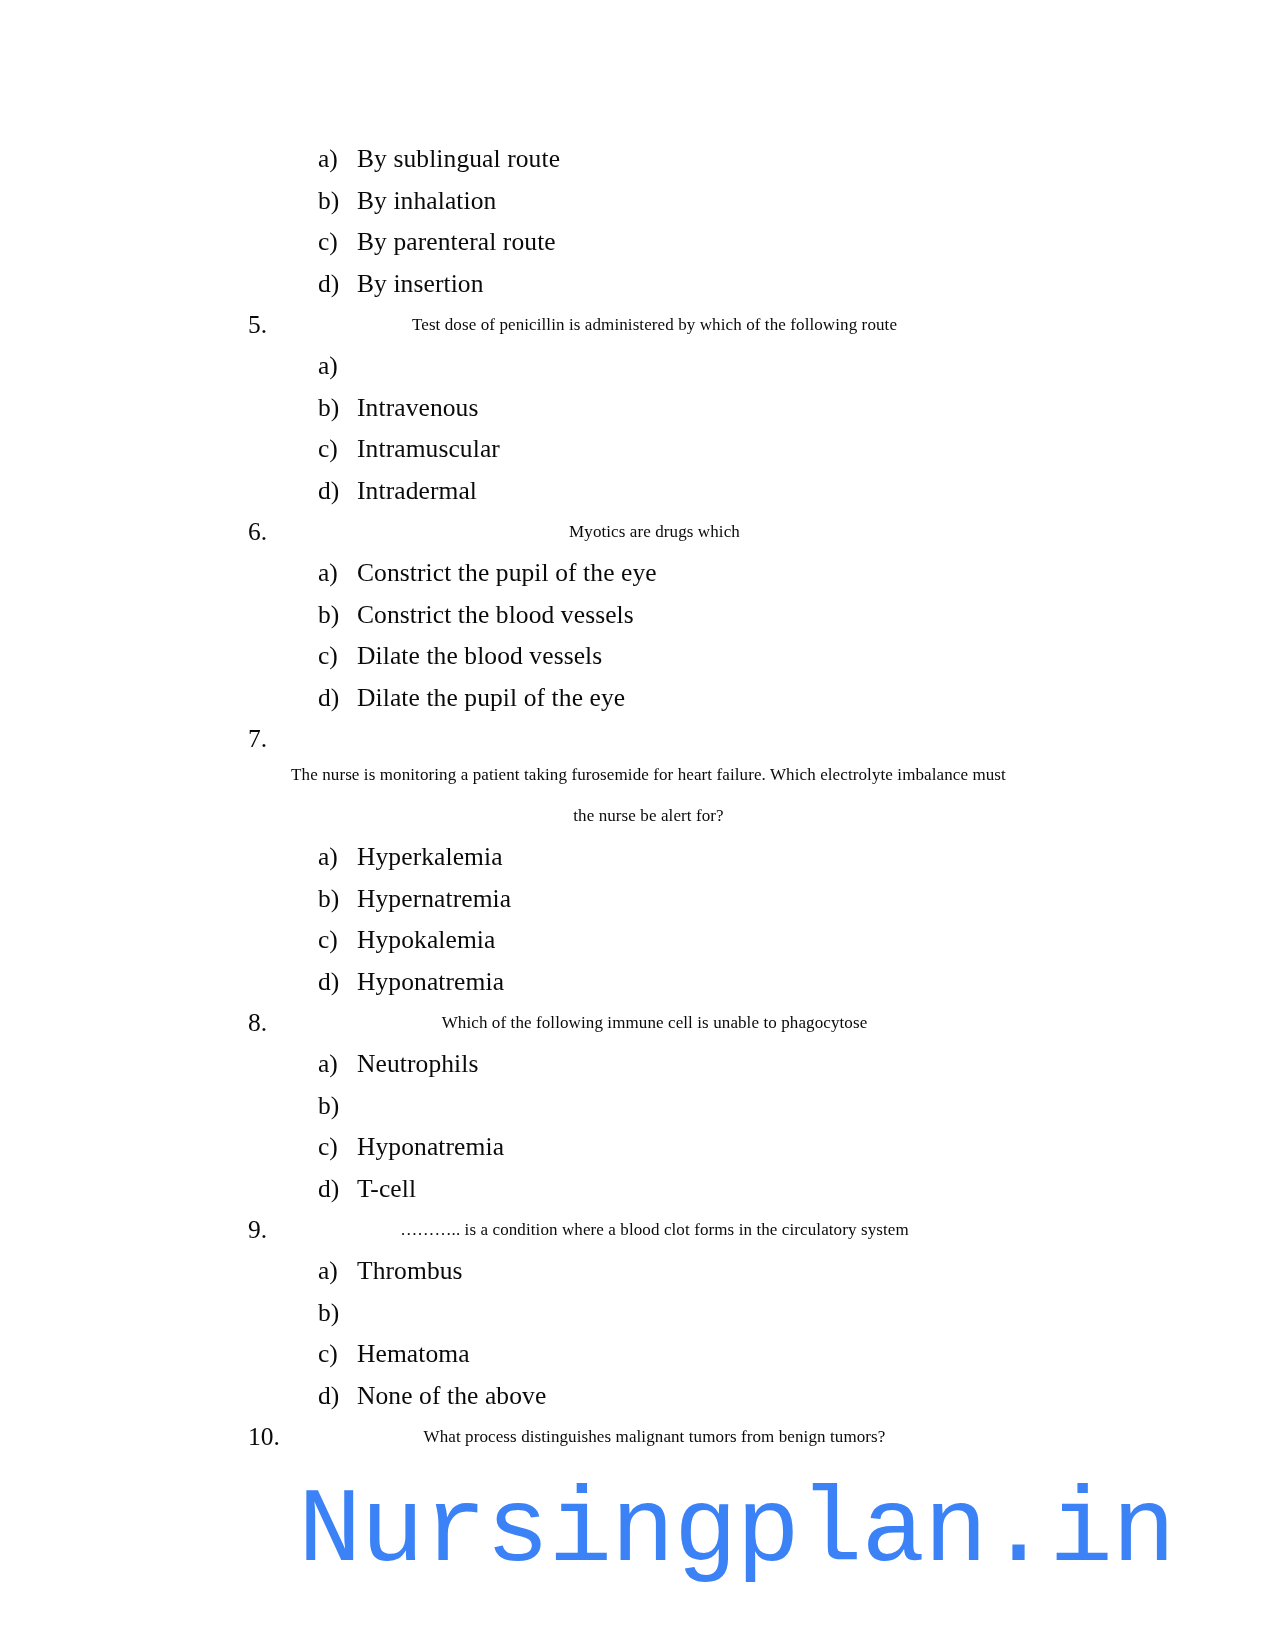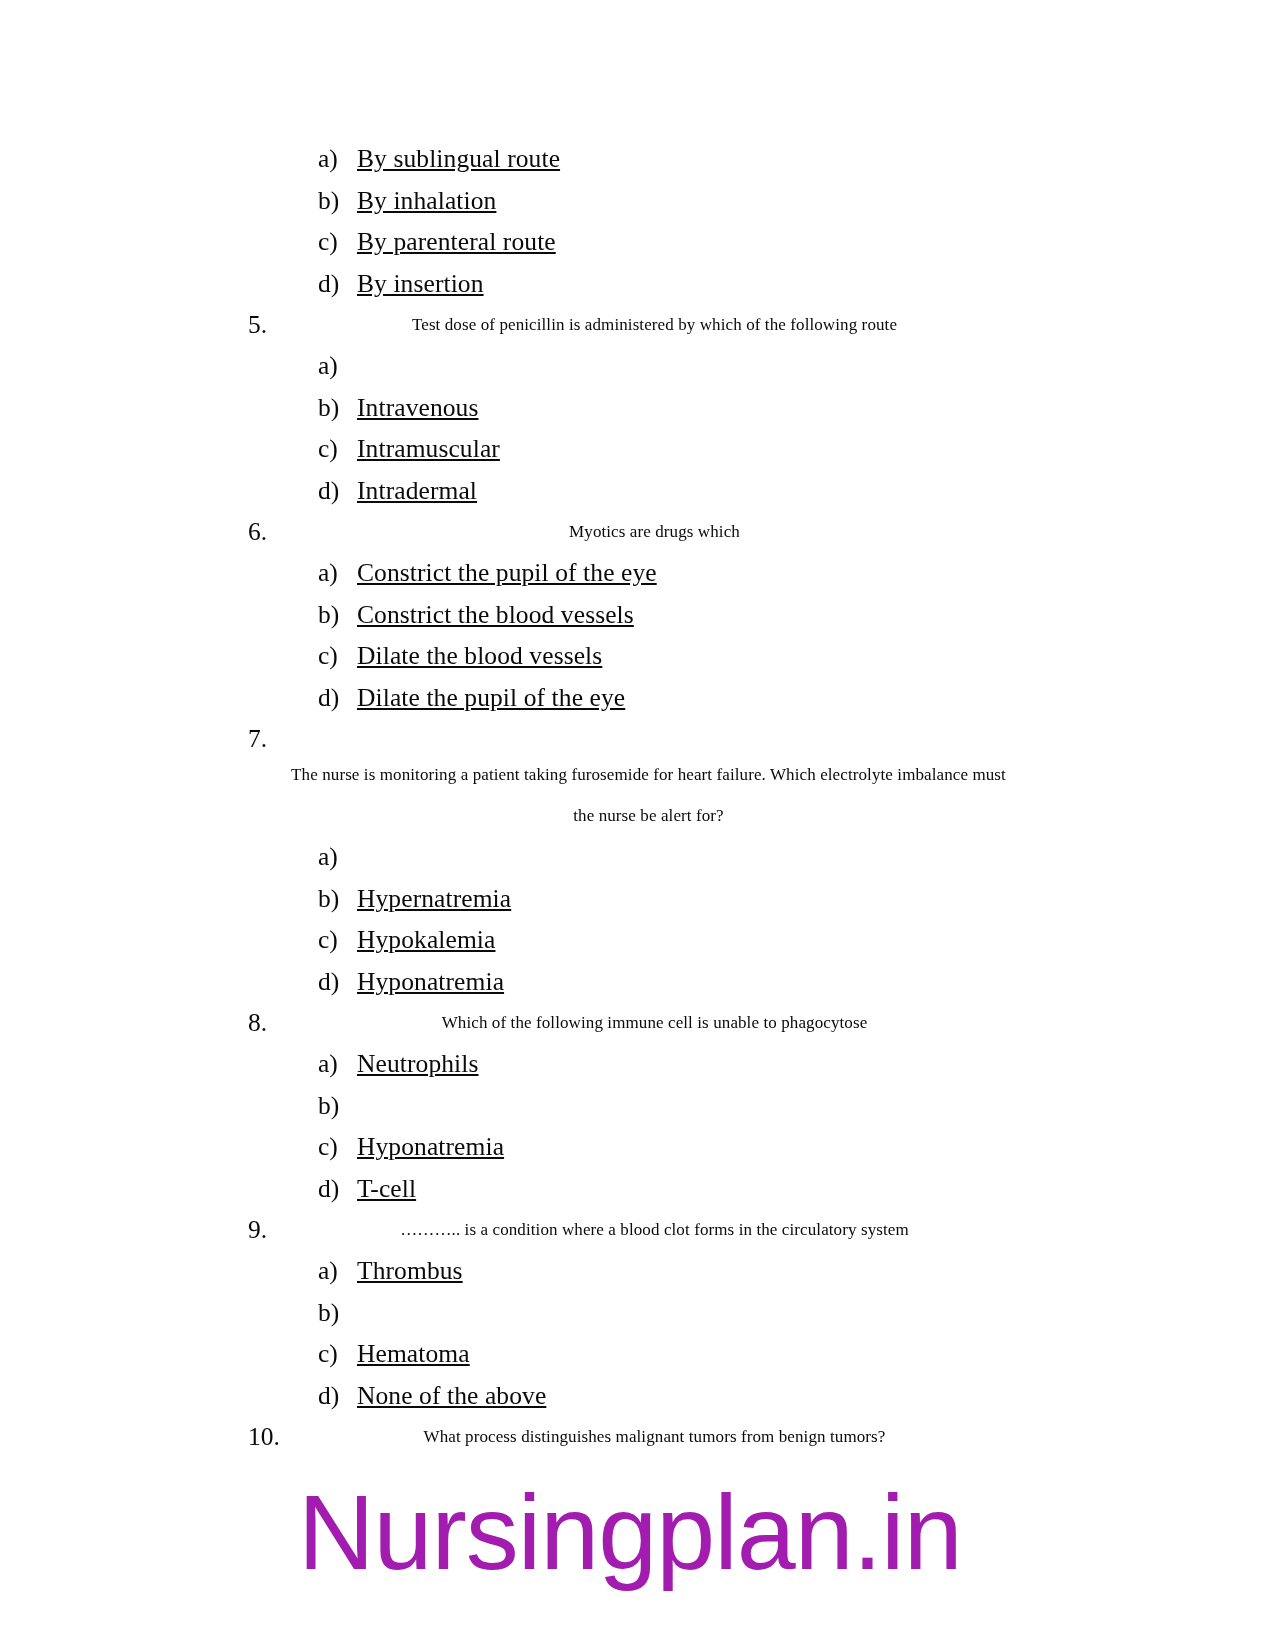"By sublingual route" .opt-text { text-decoration: underline -> none }
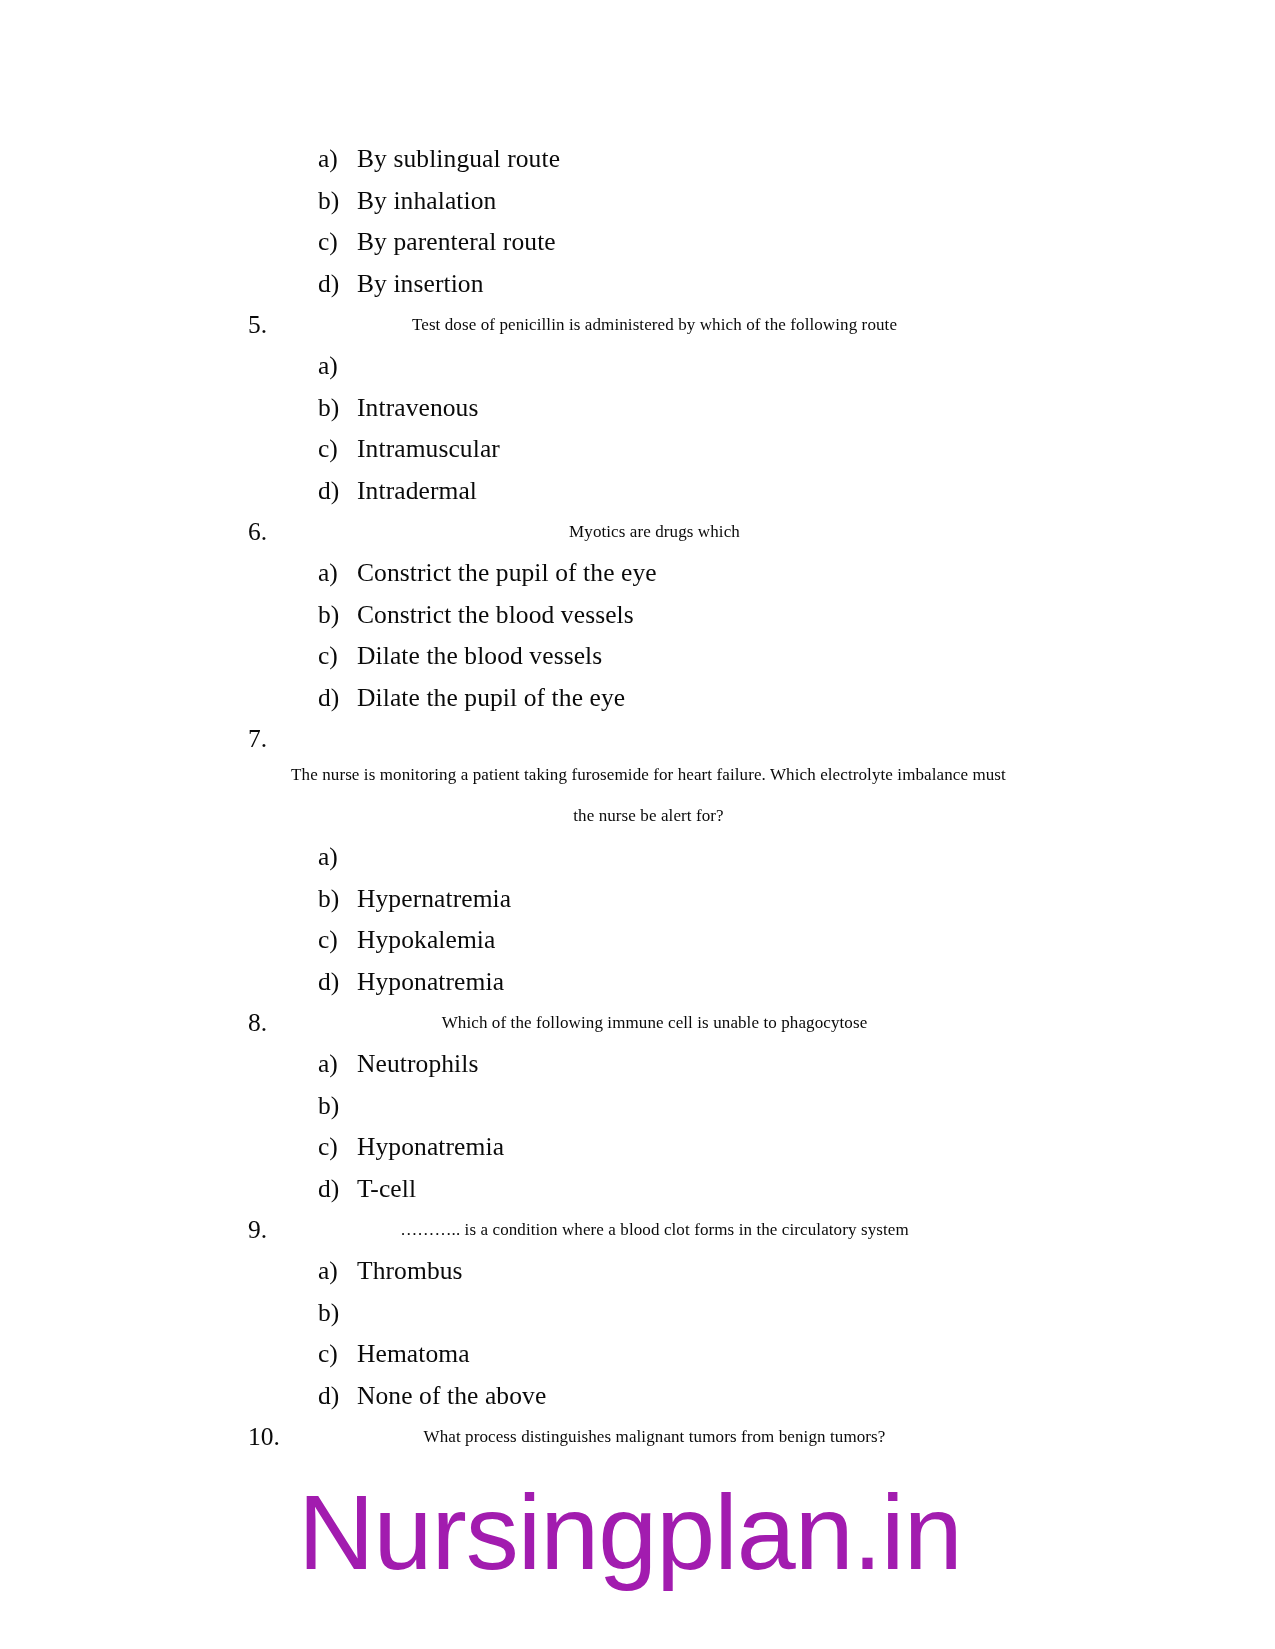"Hyperkalemia" span.opt-text { html: none -> <span>Hyperkalemia</span> }
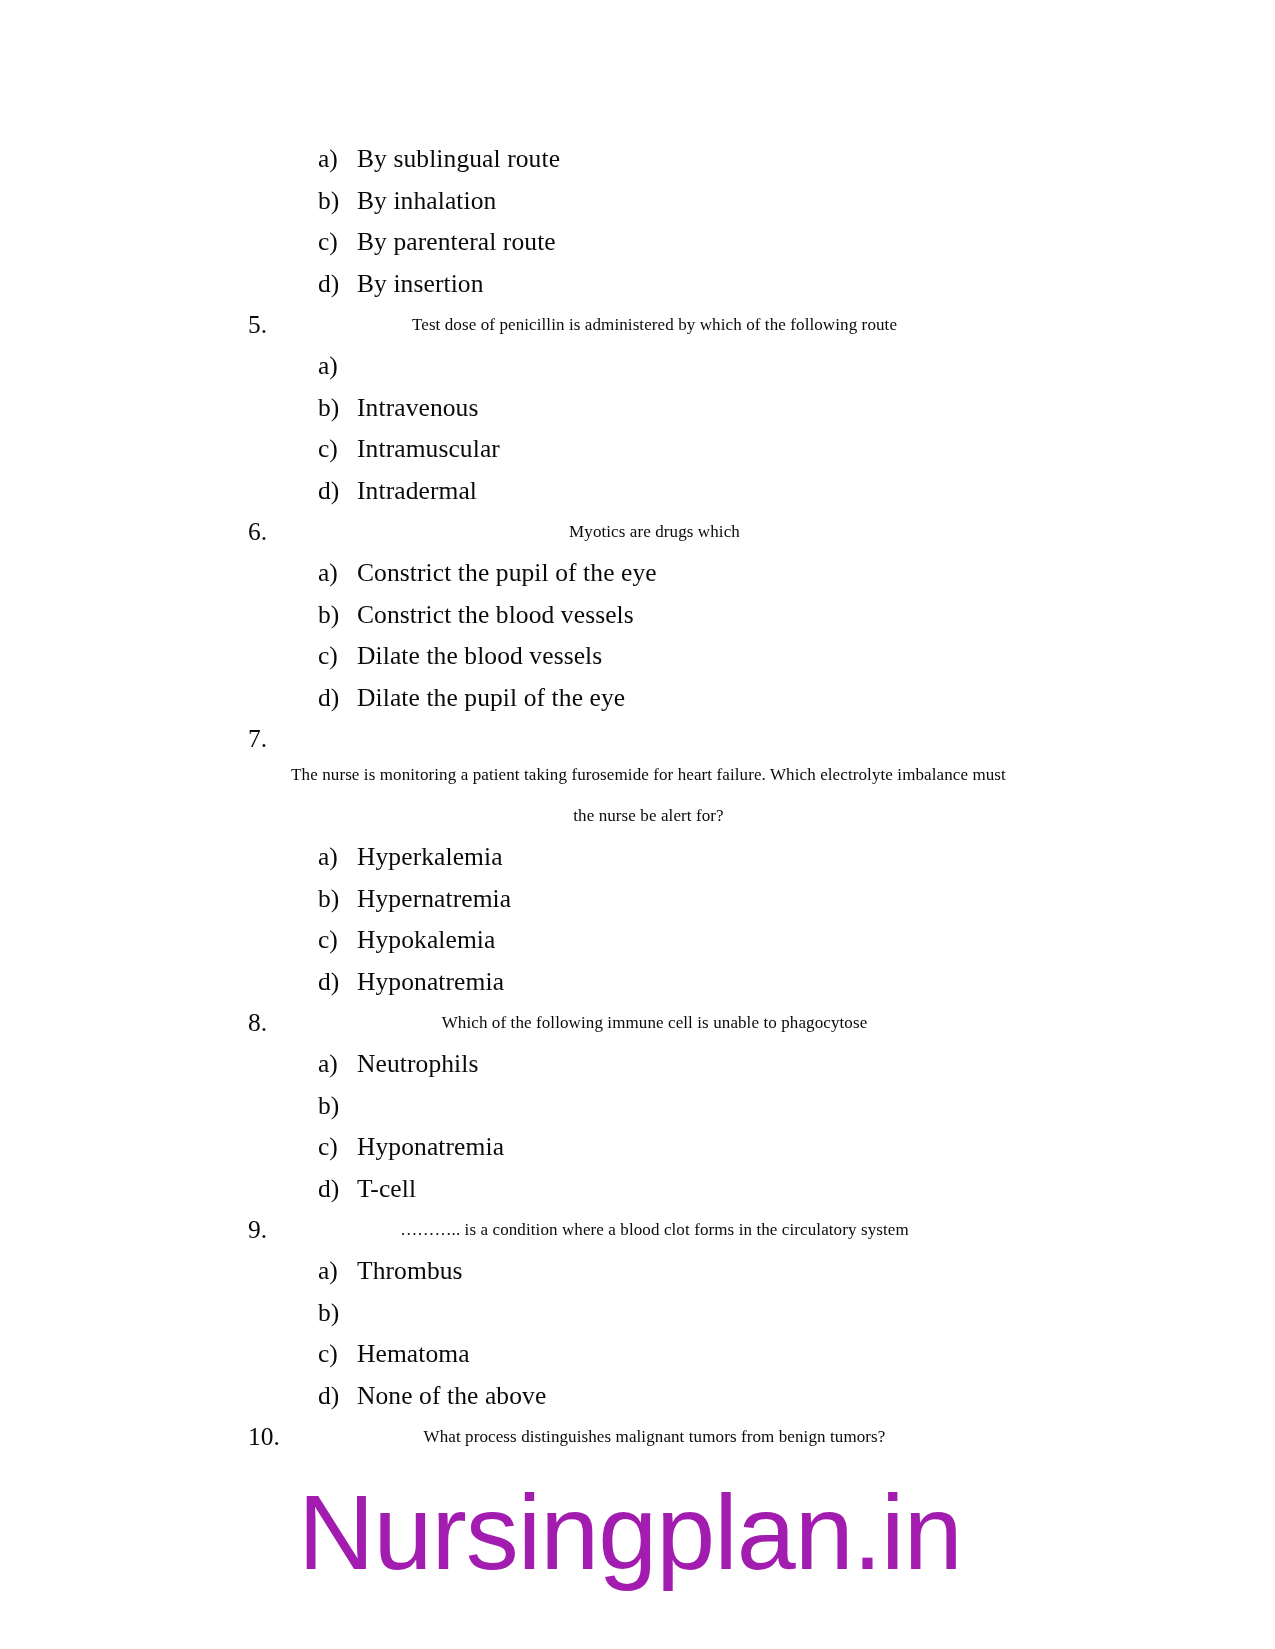"Nursingplan.in" .watermark { color: #a21caf -> #3b82f6; font-family: Liberation Sans, sans-serif -> Liberation Mono, monospace }
